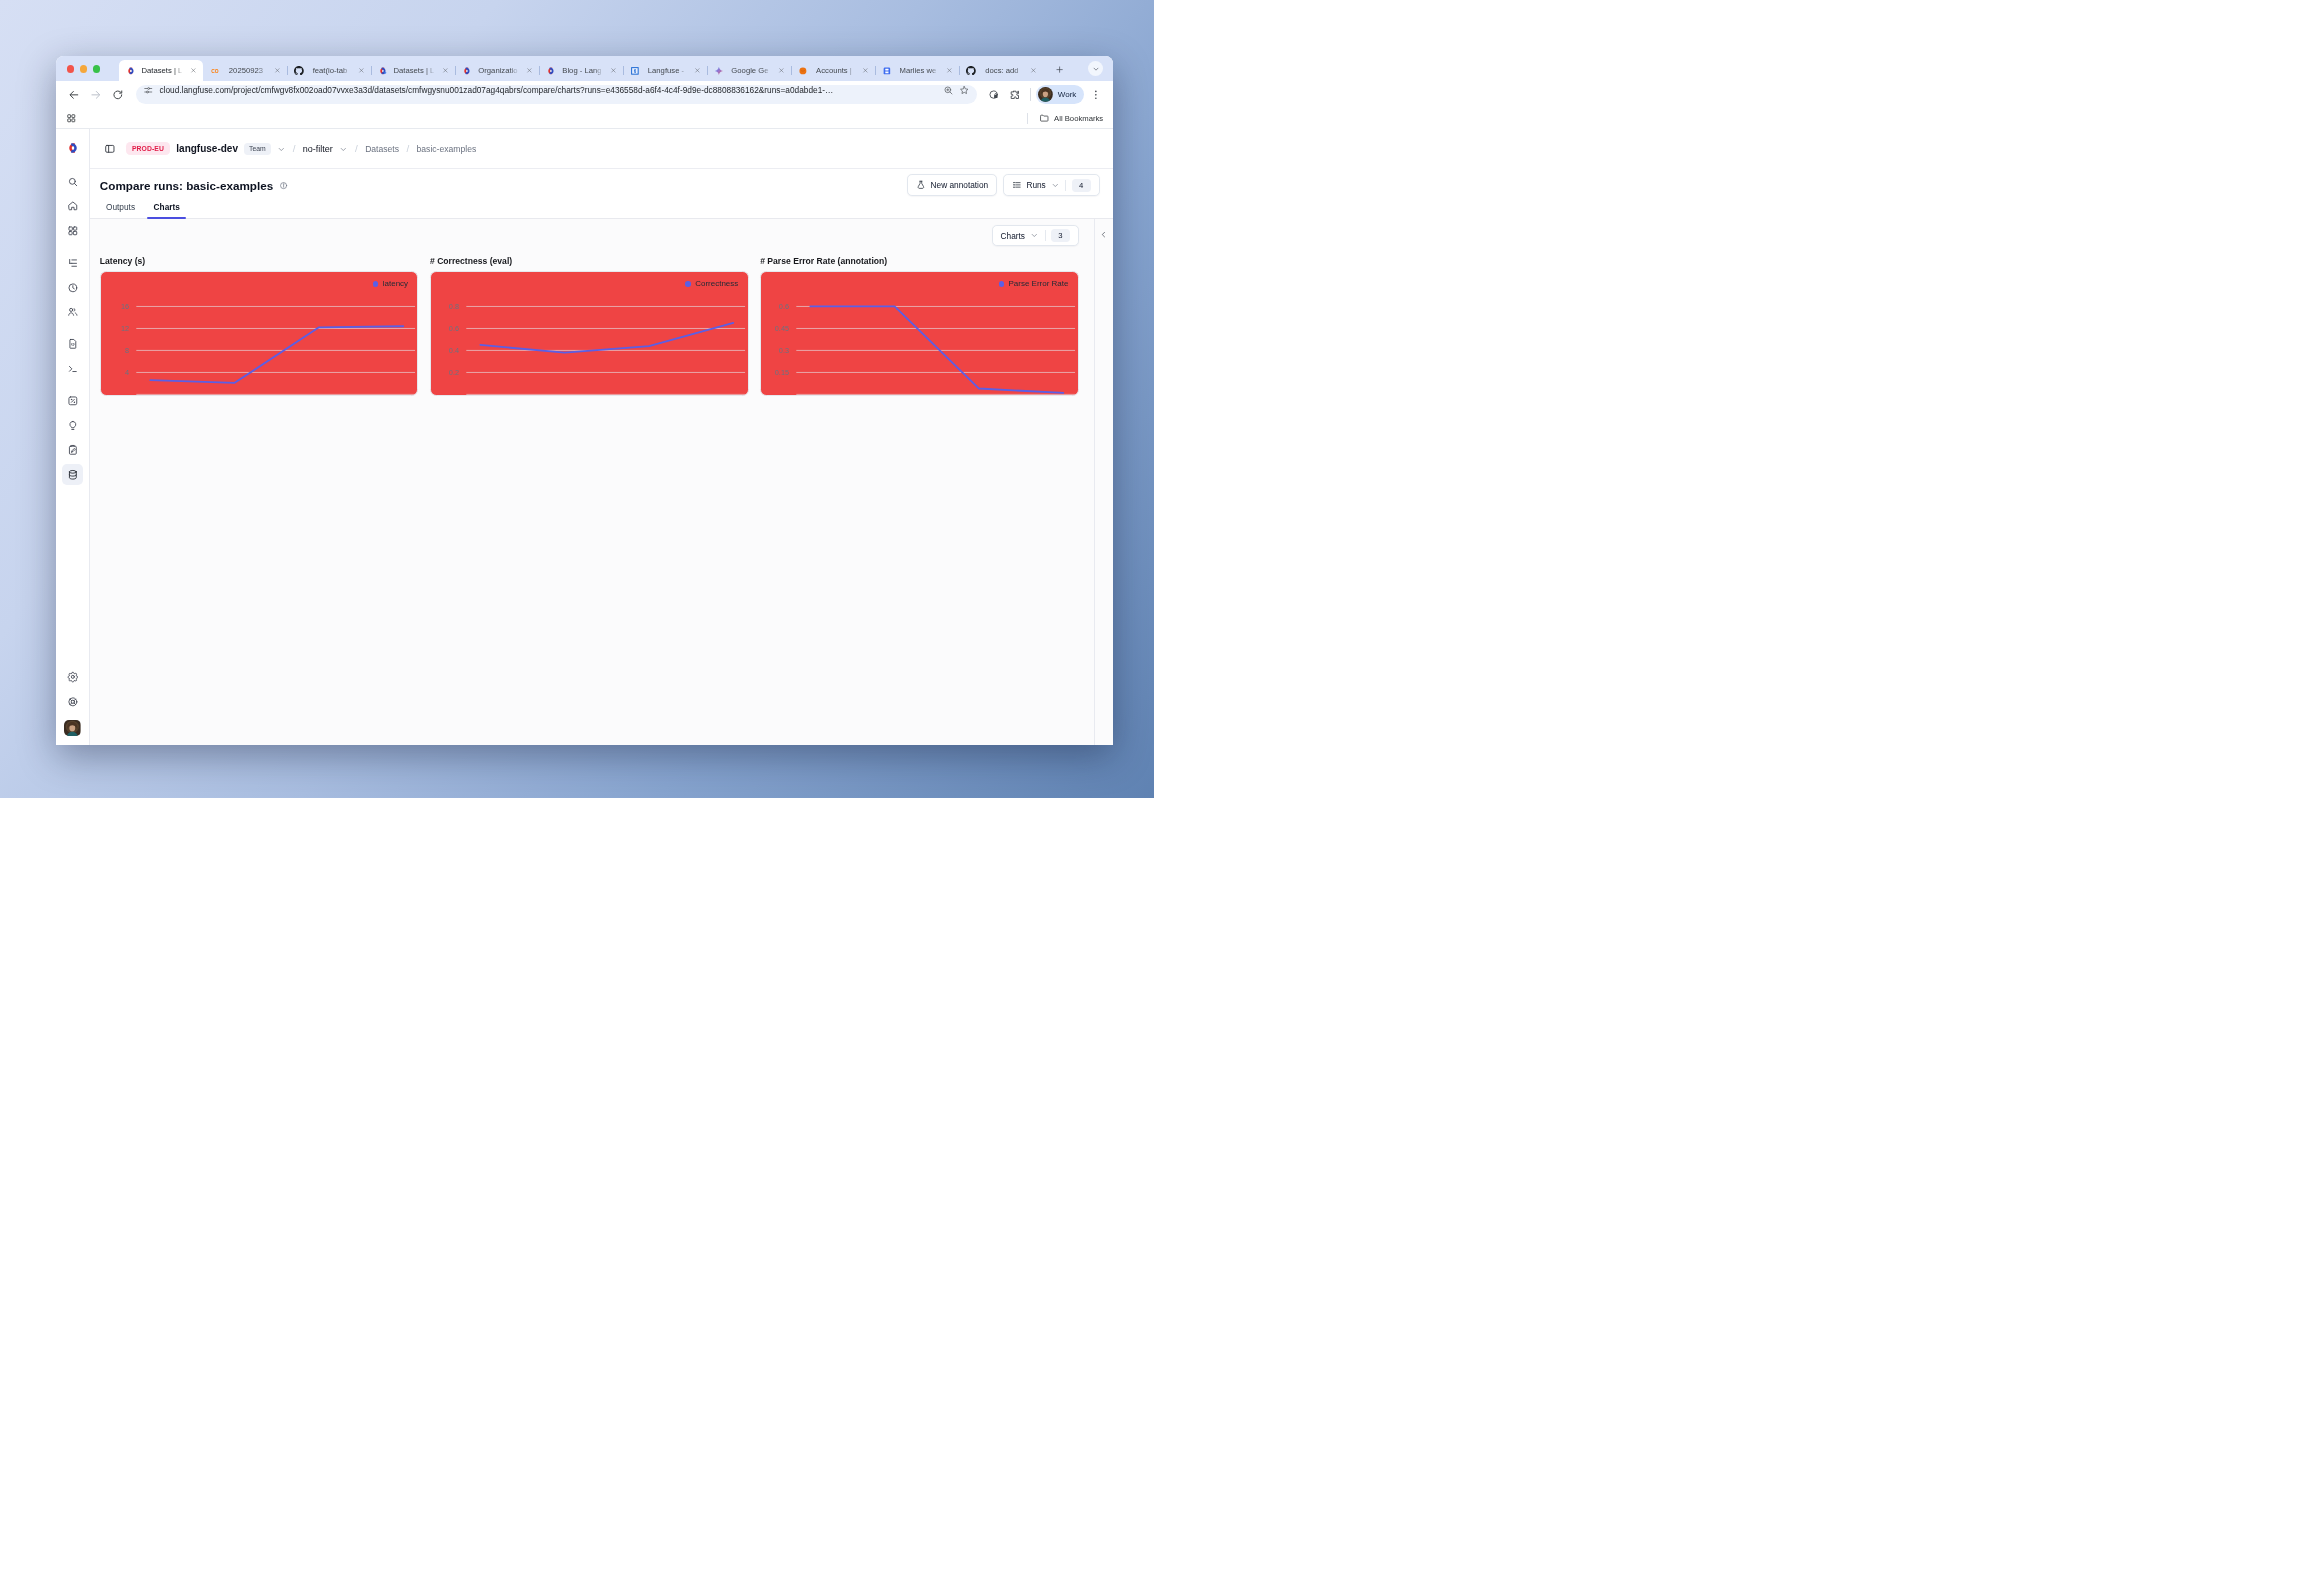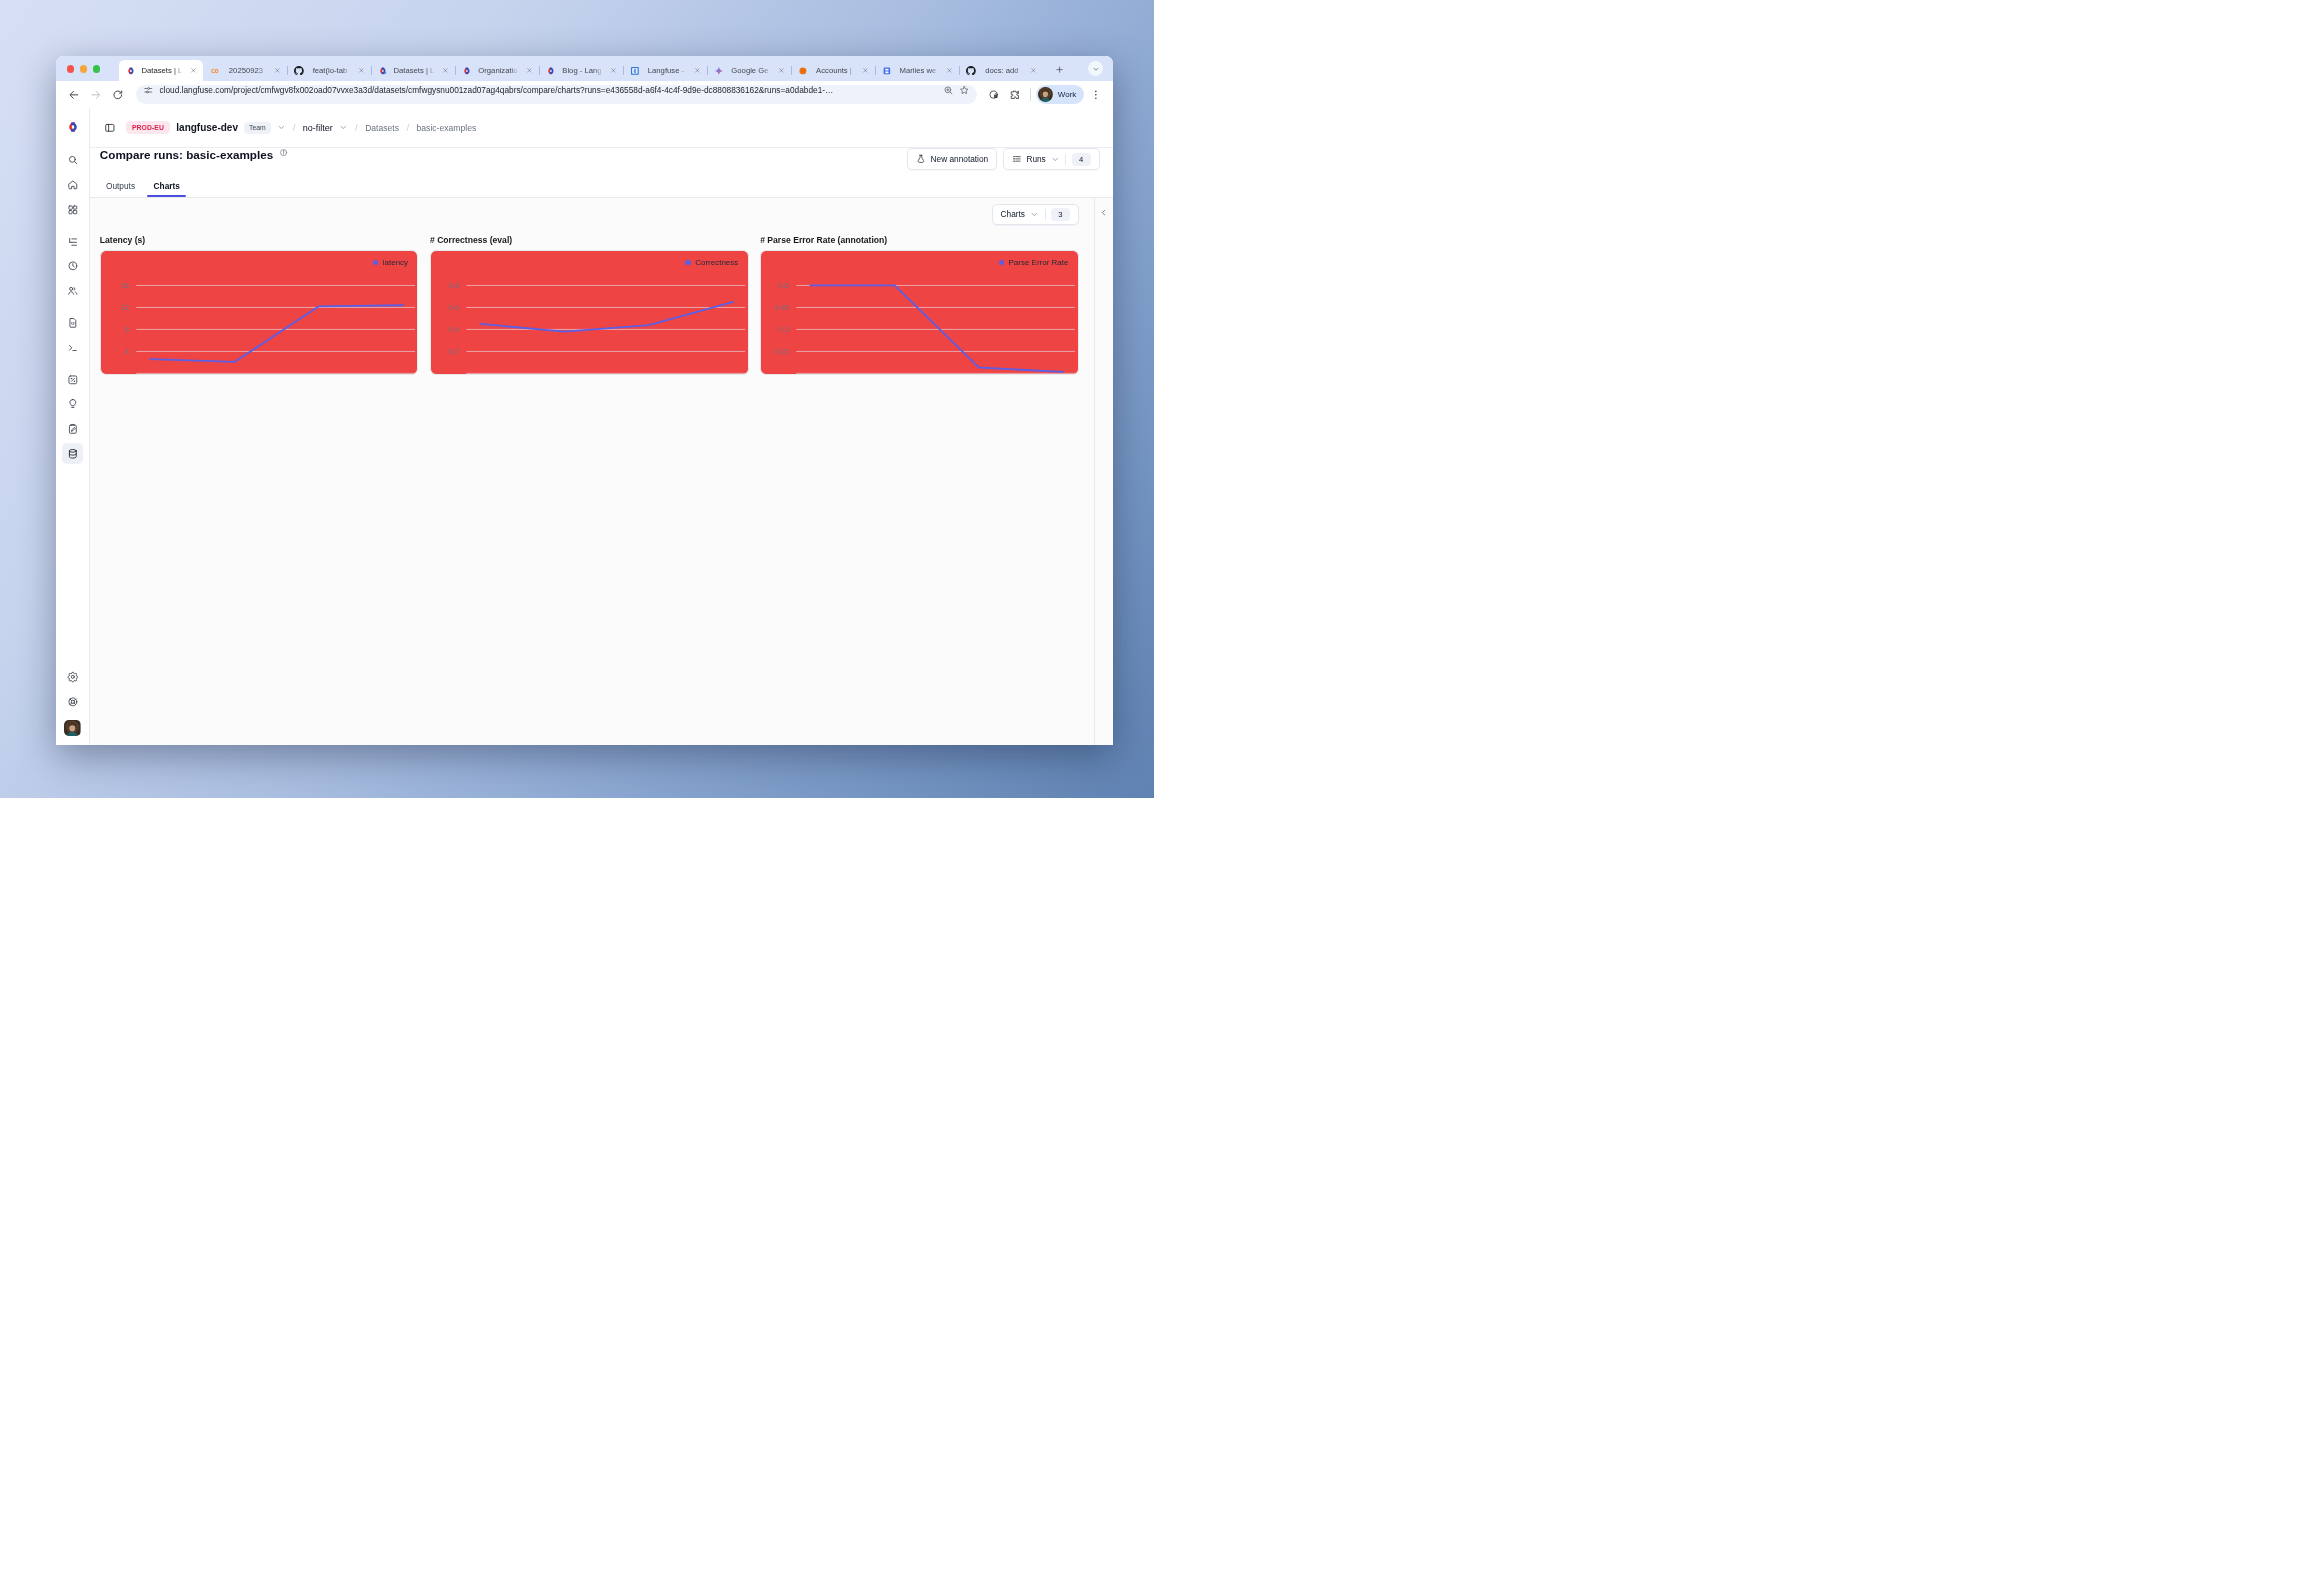"All Bookmarks" div.bookmarks { html: none -> <div> <span> <svg> <rect></rect> <rect></rect> <rect></rect> <rect></rect> </svg> </span> <span></span> <span> <span></span> <span> <svg> <path></path> </svg> </span> <span>All Bookmarks</span> </span> </div> }
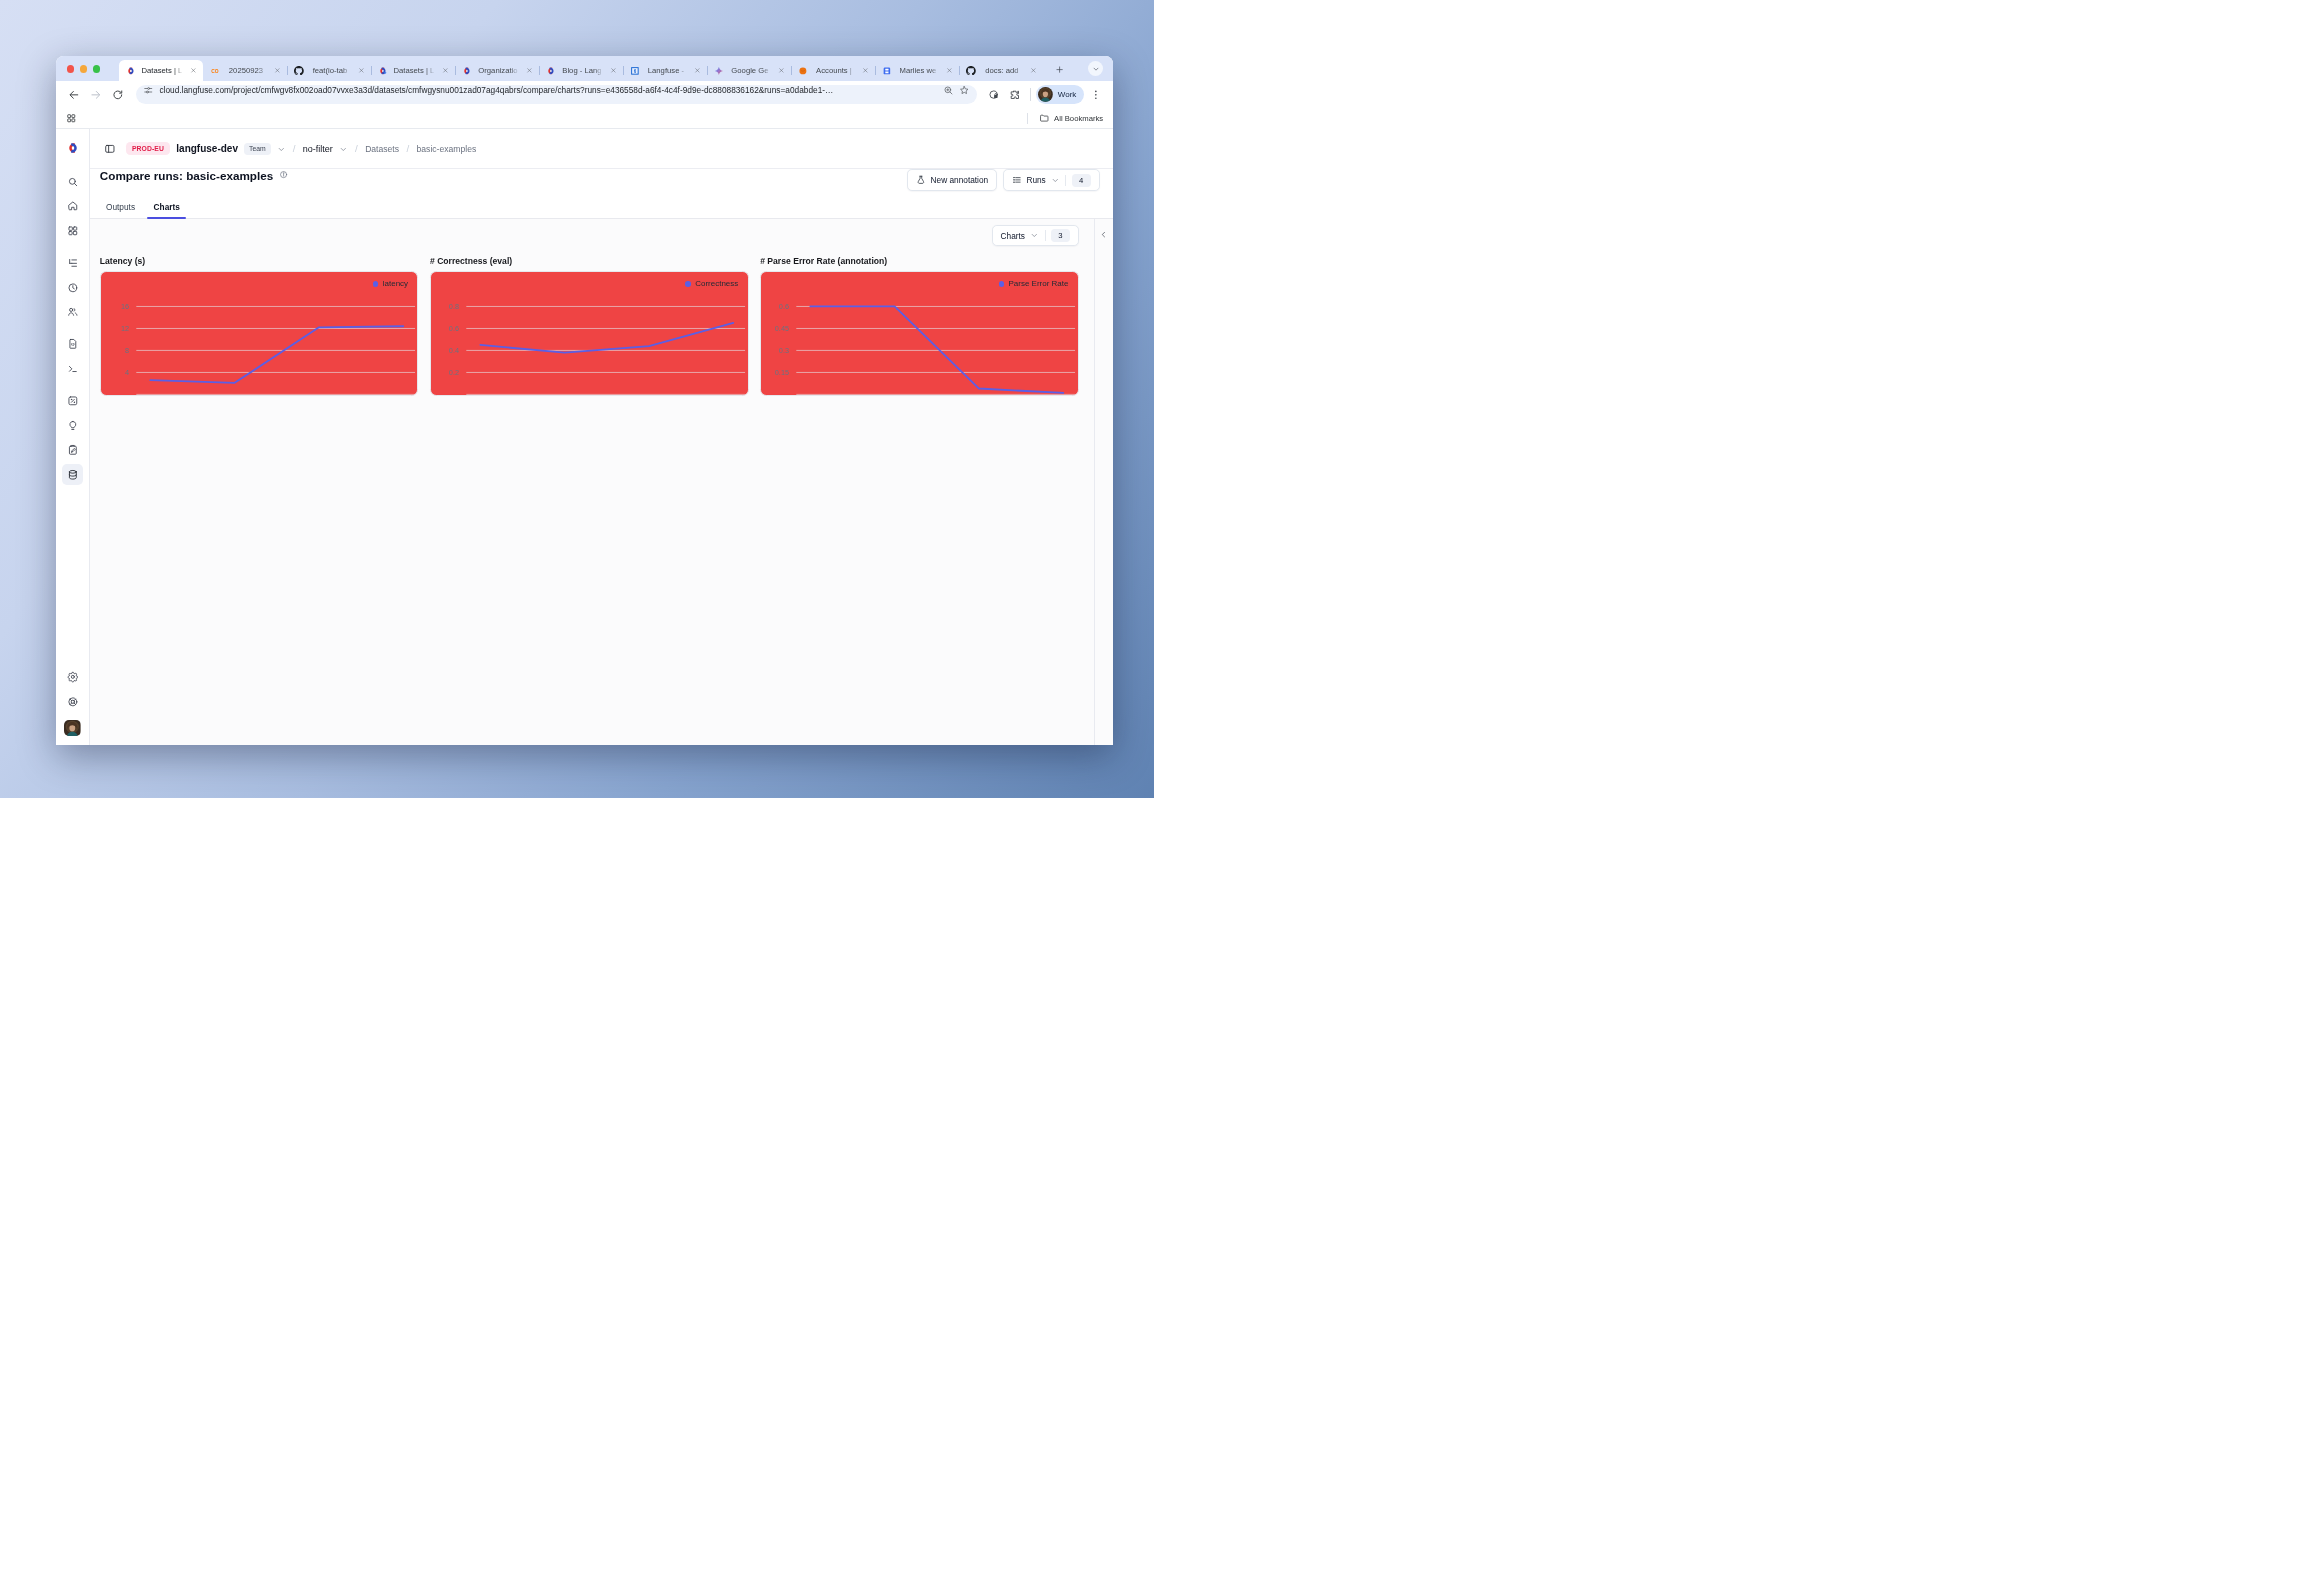"Compare runs: basic-examples" .titlerow { align-items: flex-start -> center }
